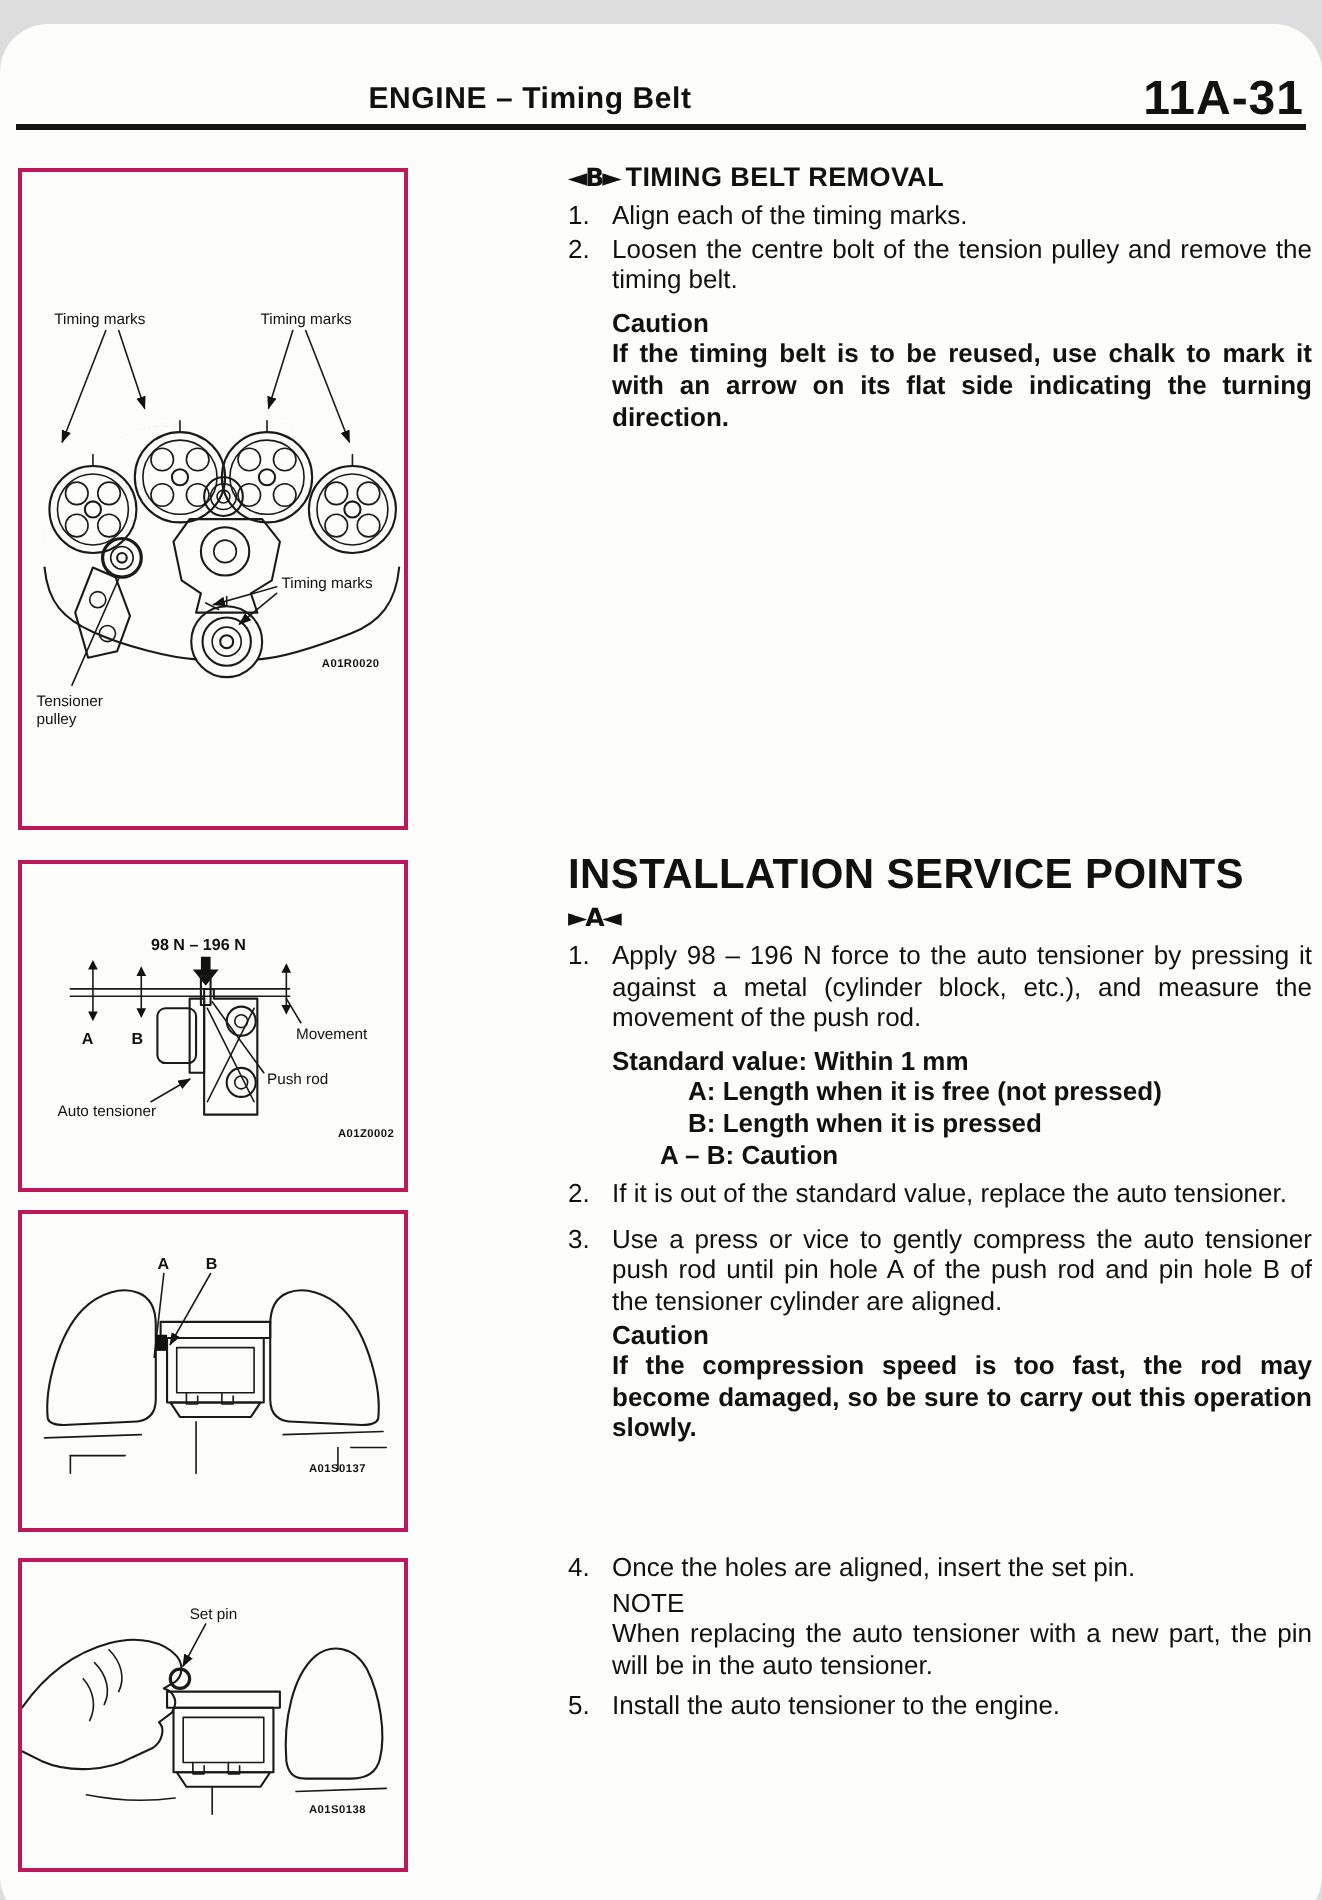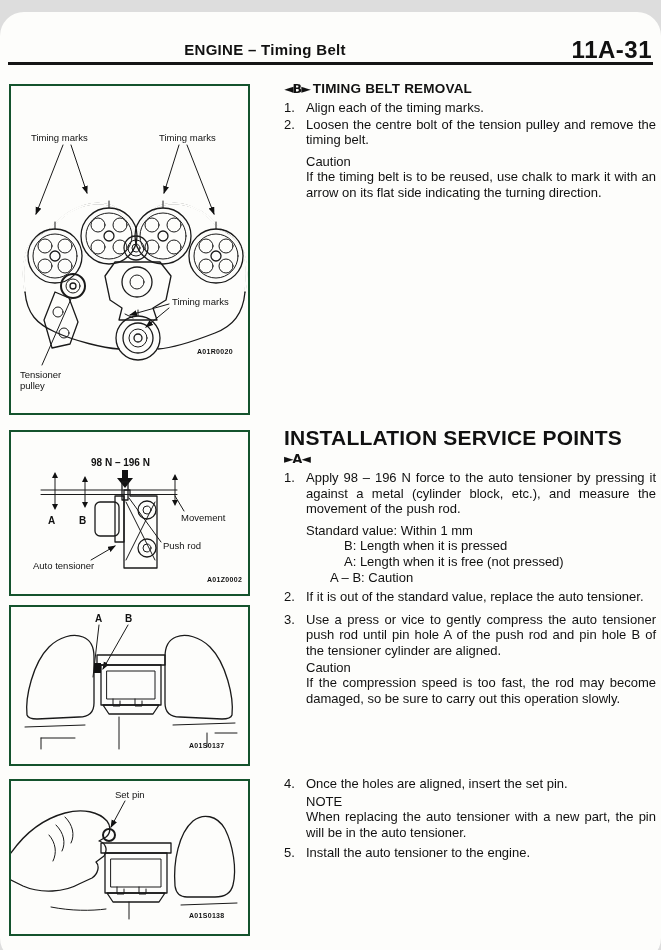"Timing marks" .figbox { border: 2px solid #14532d -> 2px solid #be185d; width: 241px -> 195px }
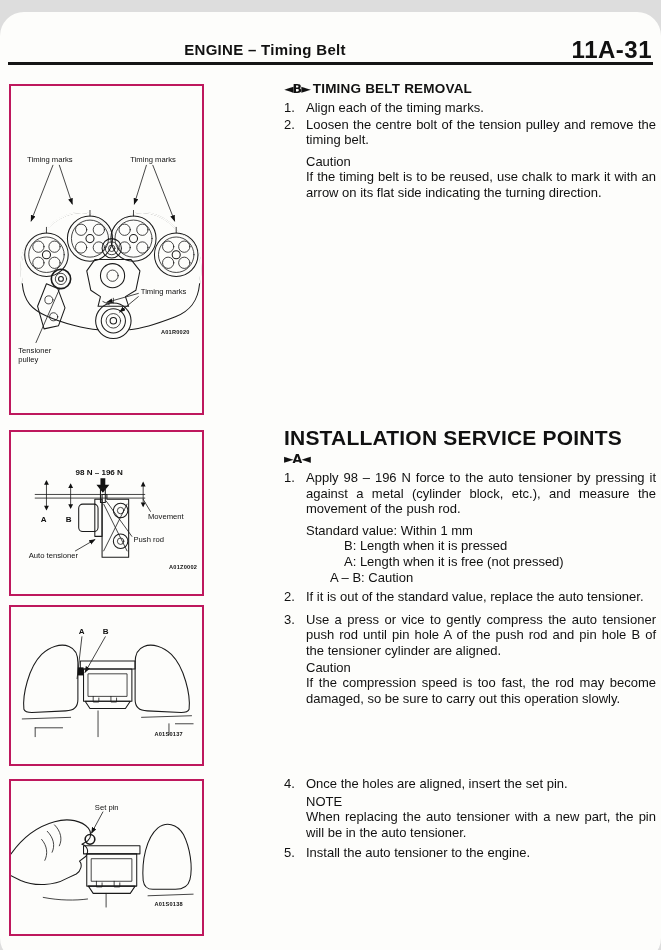"Caution" .bold { font-weight: 400 -> 700 }
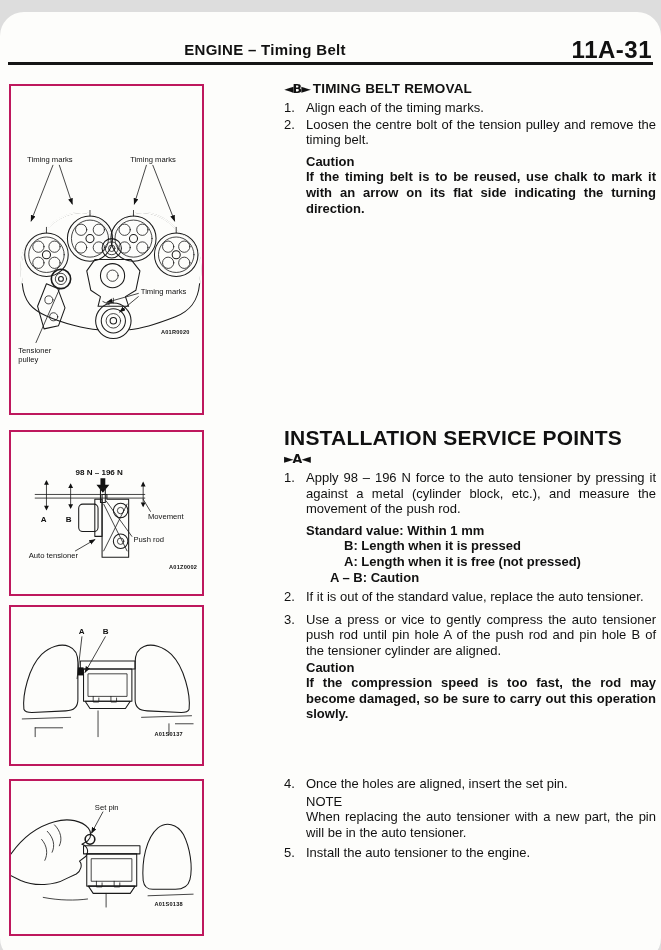"B: Length when it is" div.bold { order: before "A: Length when it is" -> after "A: Length when it is" }
